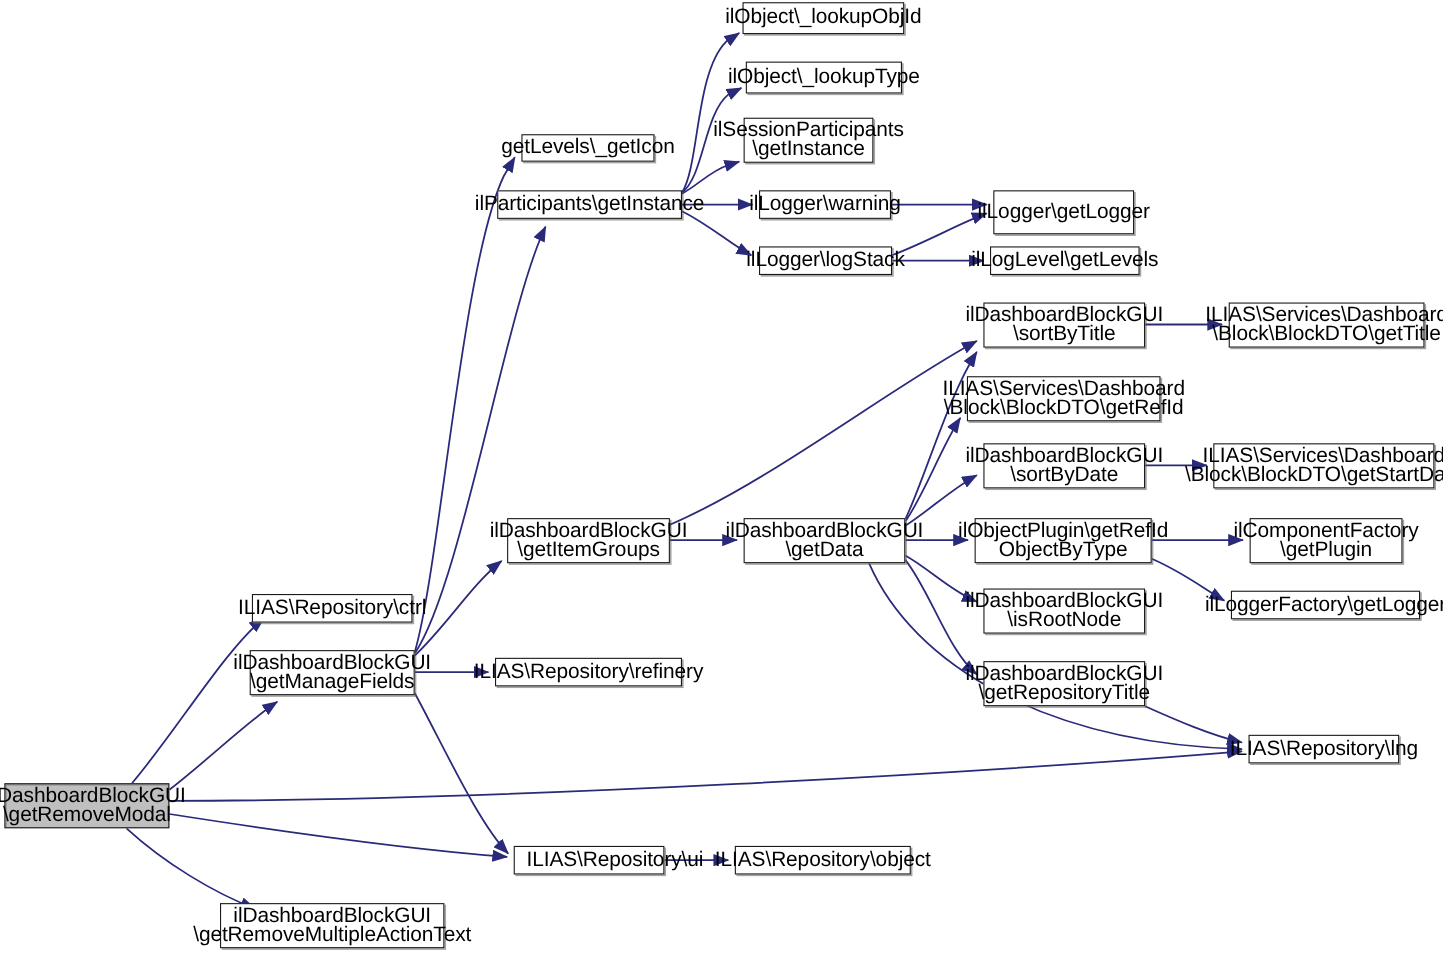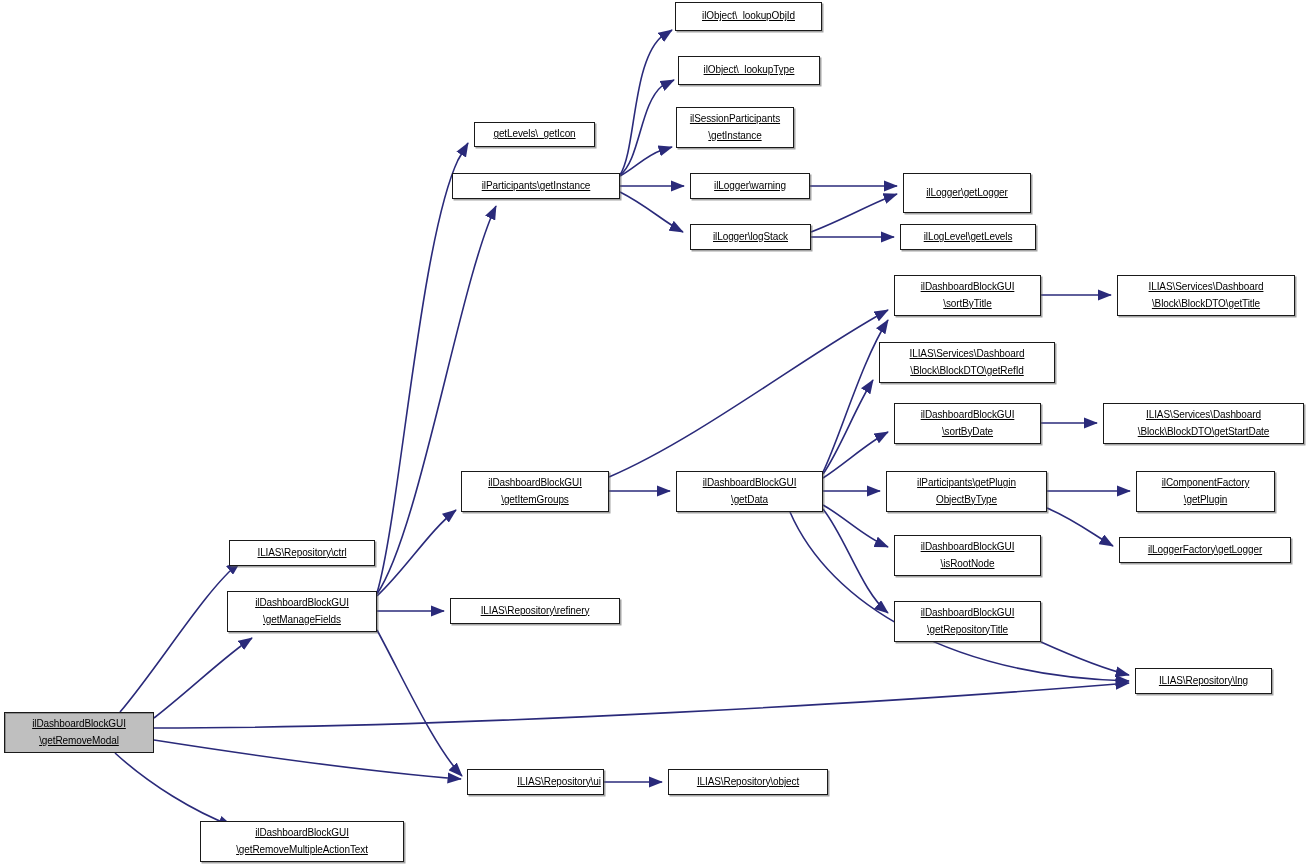"ilObject\_lookupObjId" .node { font-size: 10px -> 19px; text-decoration: underline -> none }
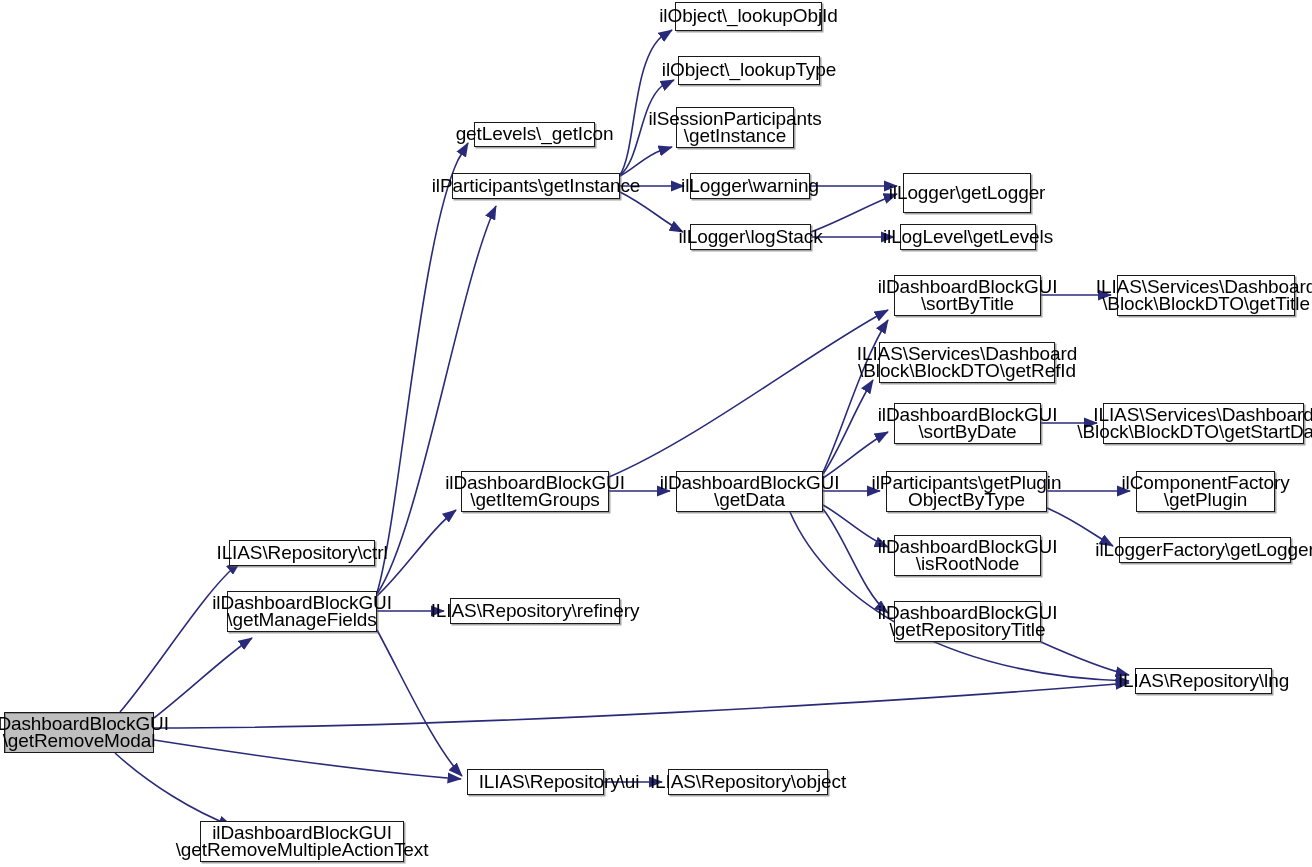"ilParticipants\getPlugin" div.node { text: ilParticipants\getPlugin -> ilObjectPlugin\getRefId }
